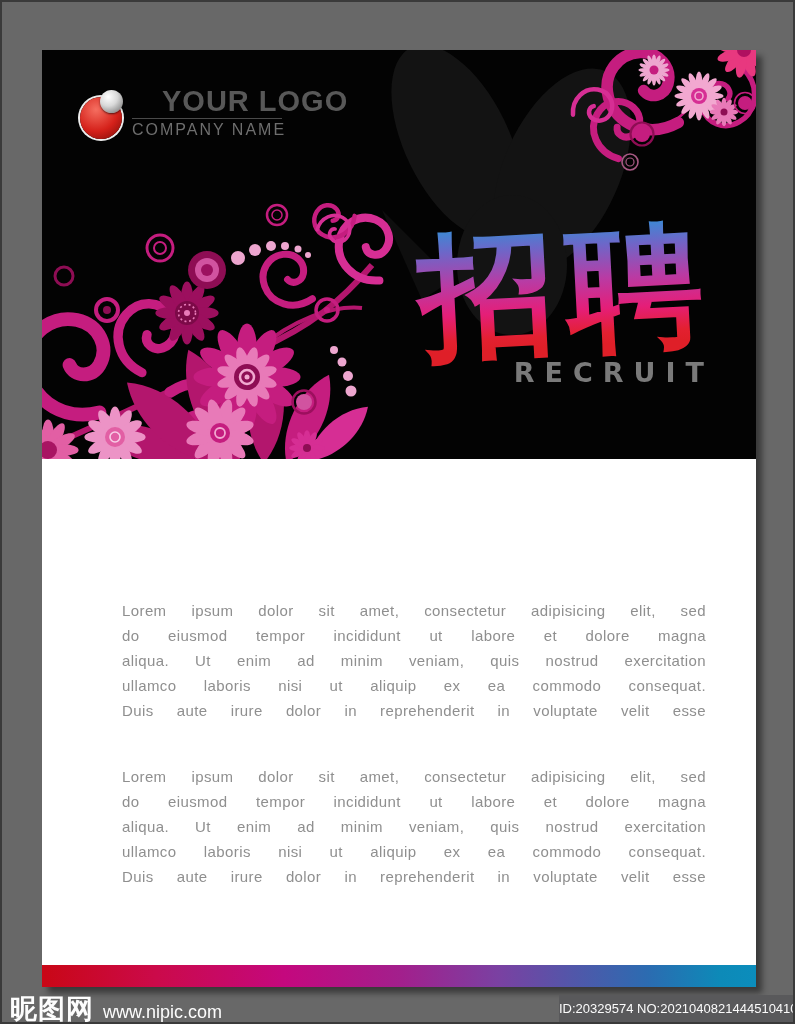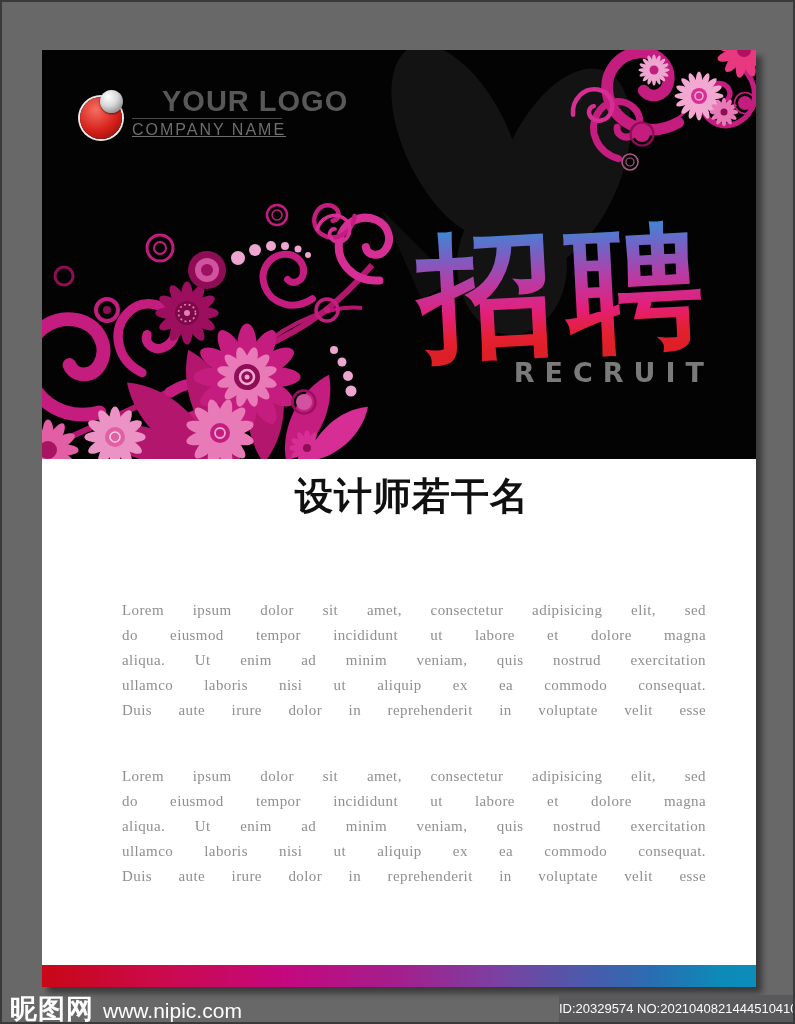"COMPANY NAME" .logo-sub { text-decoration: underline -> none }
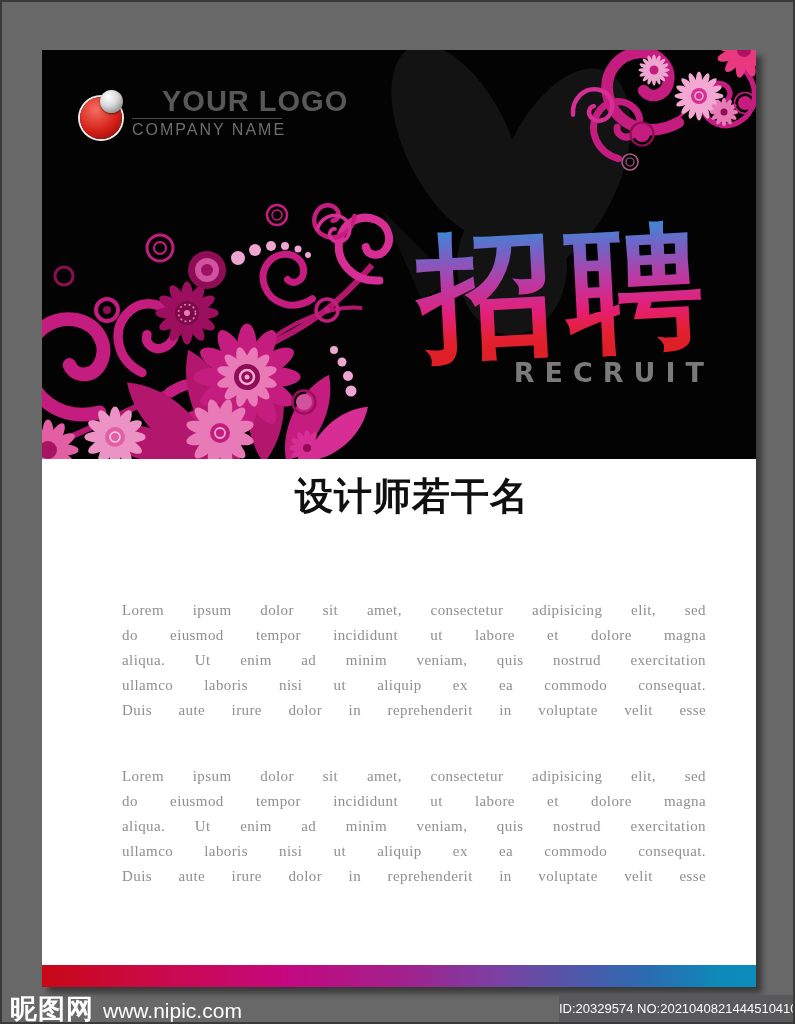"设计师若干名" h1.heading { html: <h1>设计师若干名</h1> -> none }
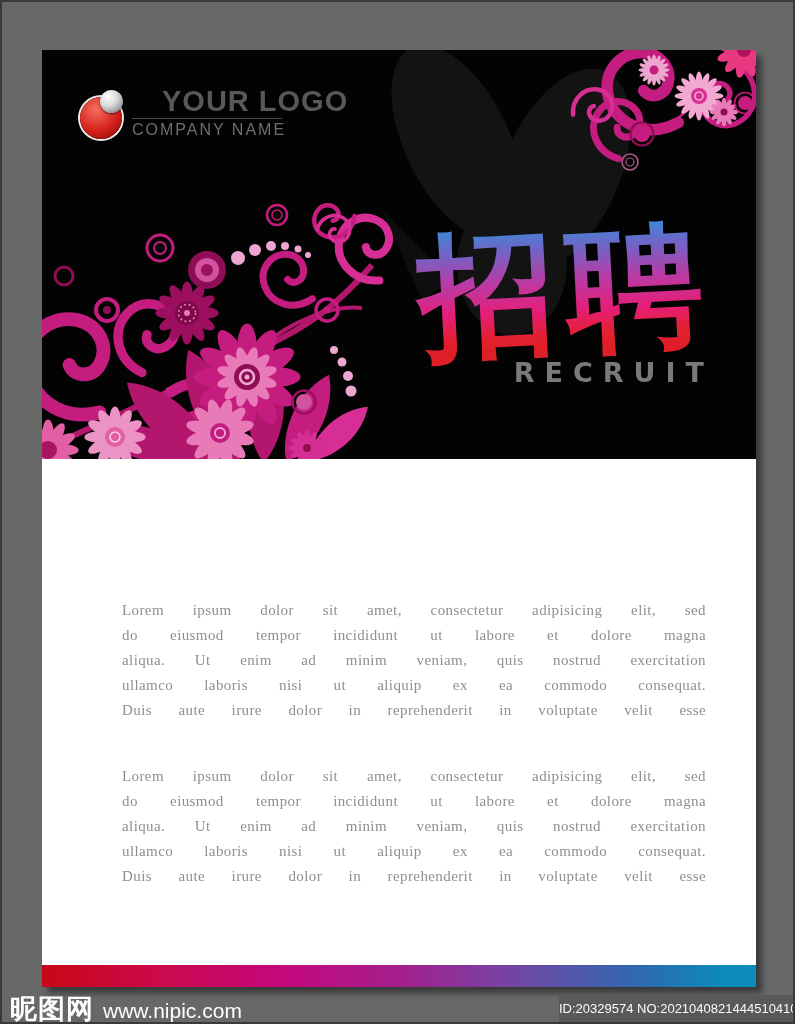"Lorem ipsum dolor sit amet," .para .ln { font-family: Liberation Serif, serif -> none }
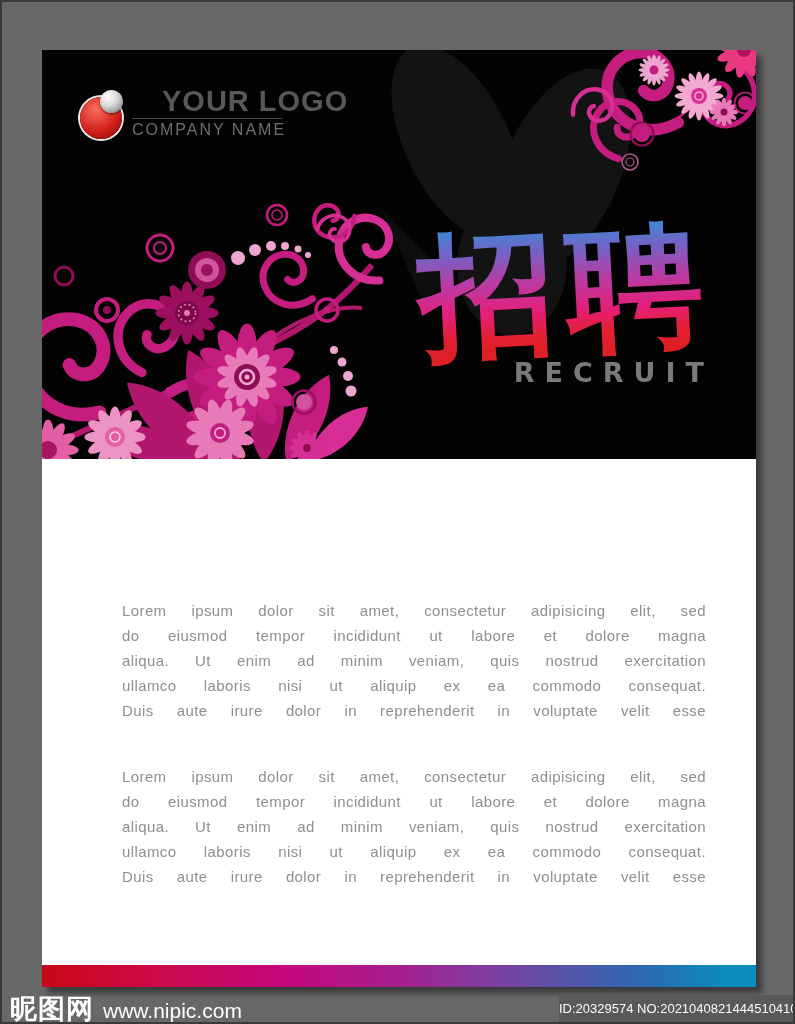"www.nipic.com" .wm-url { font-size: 21px -> 18px }
